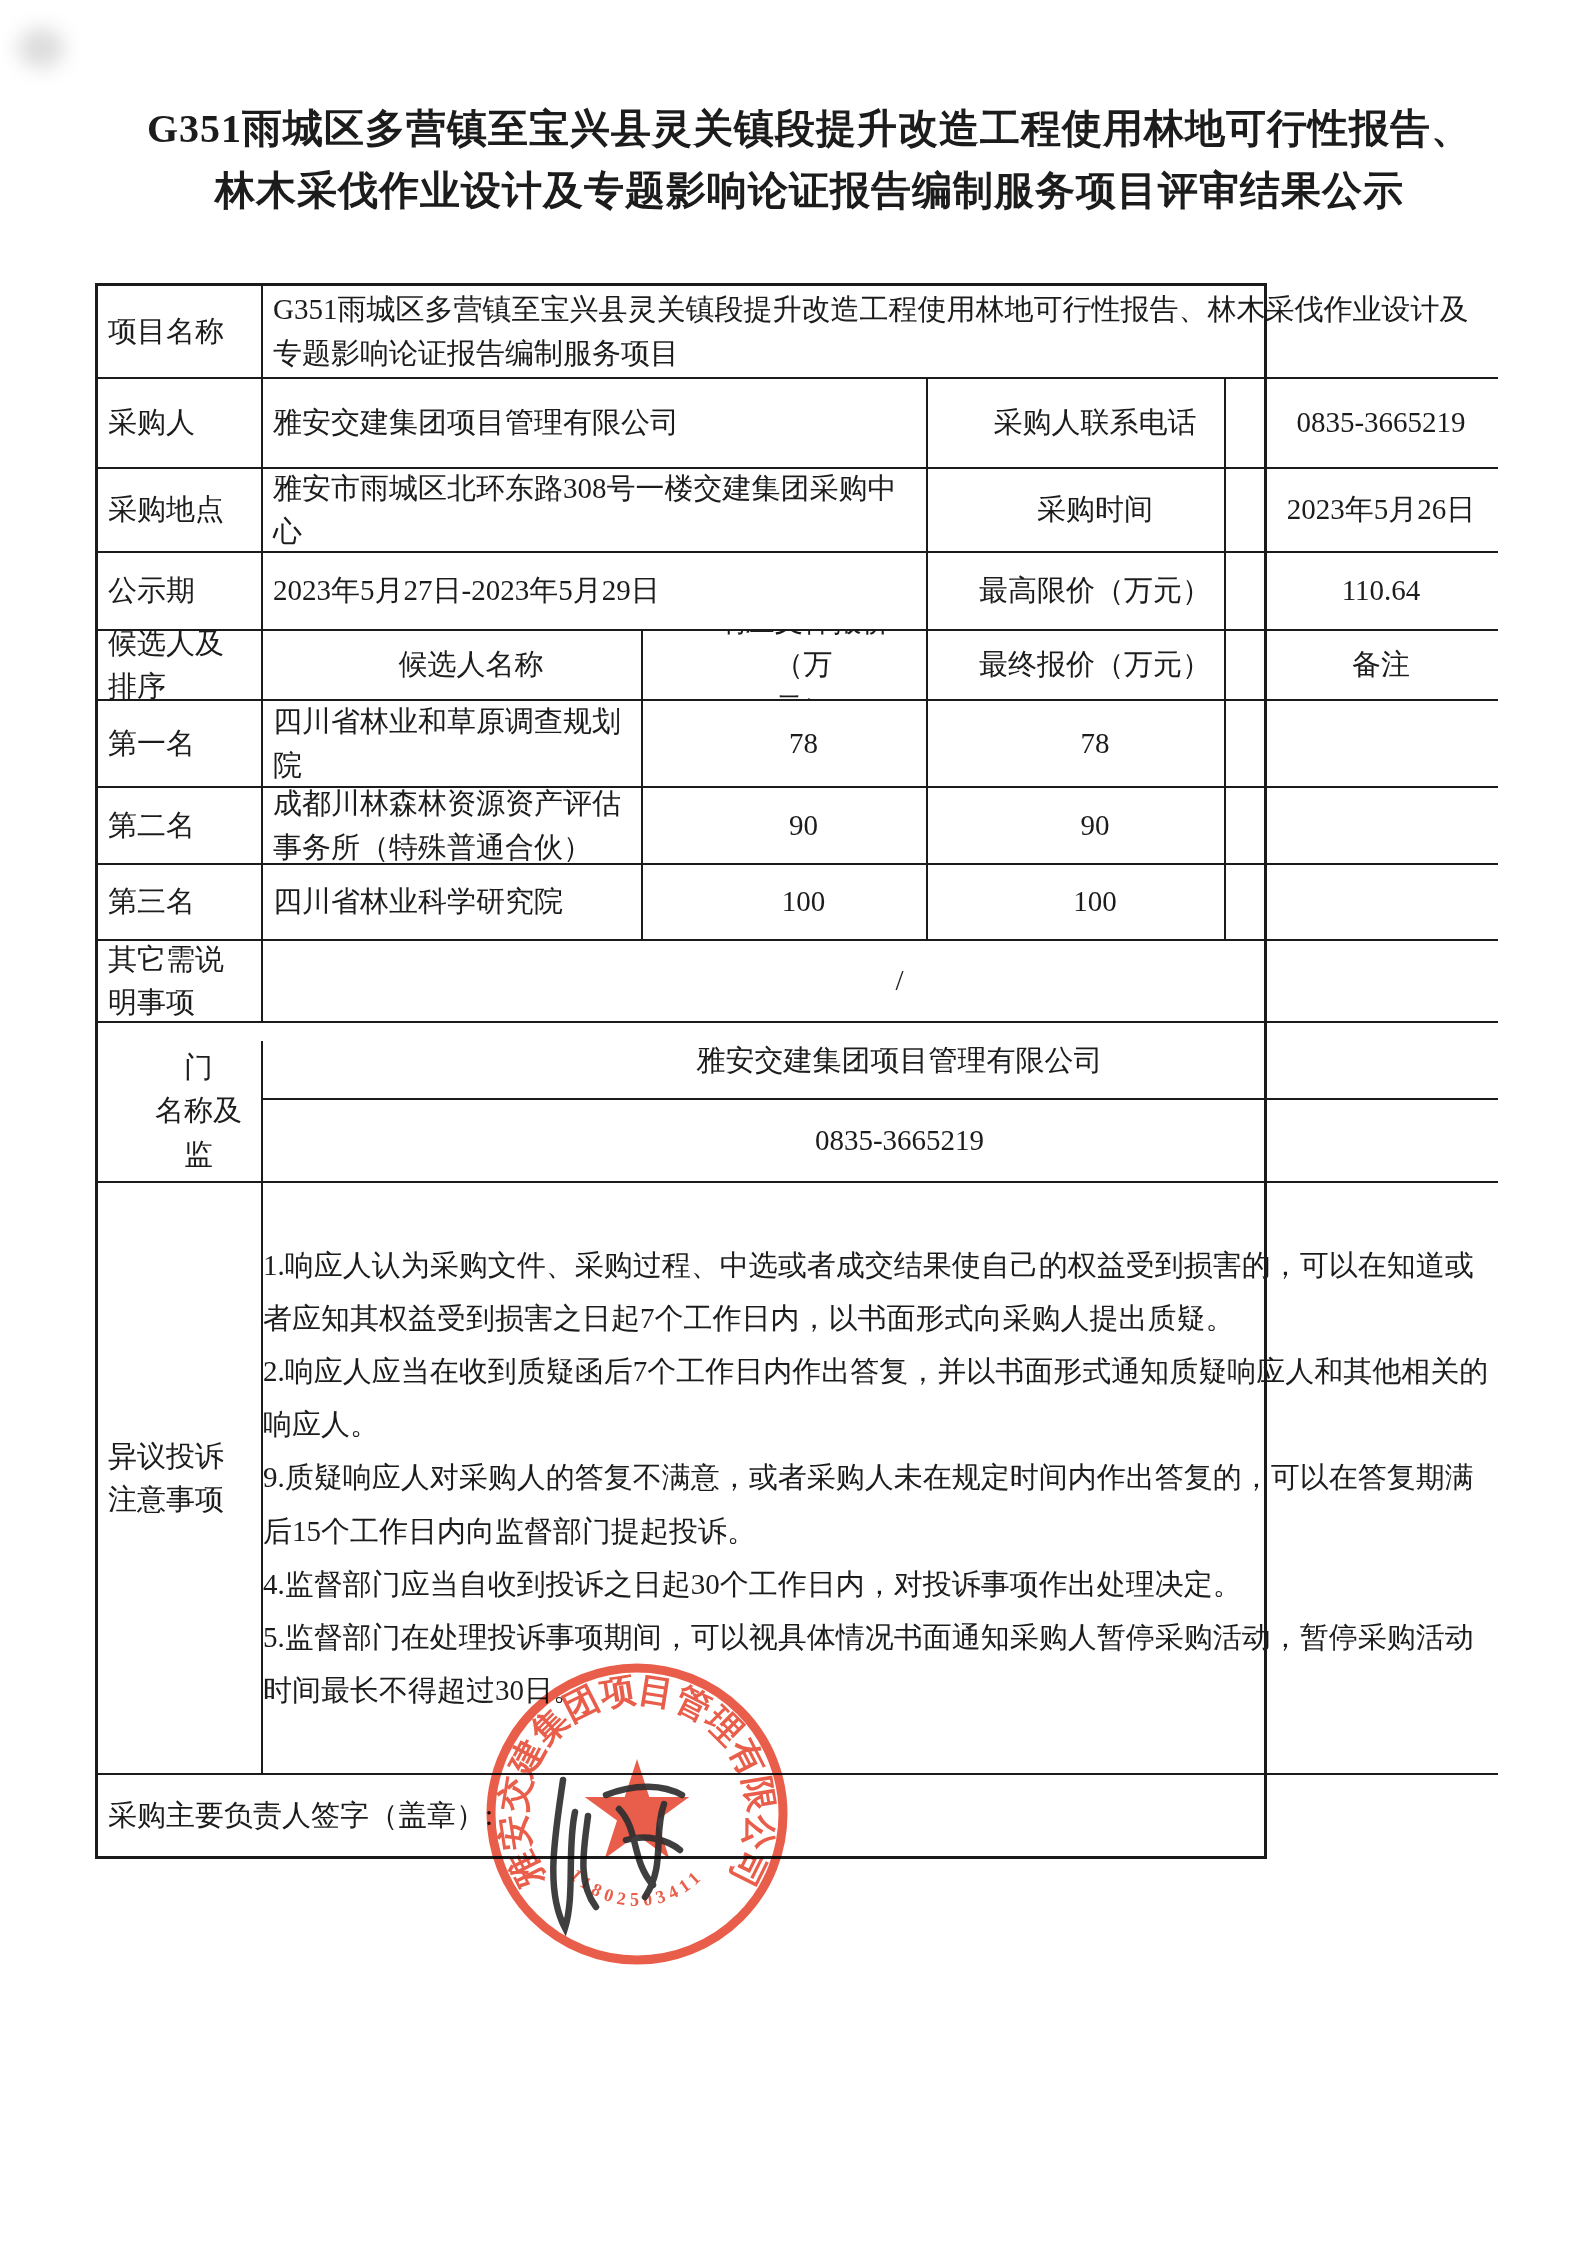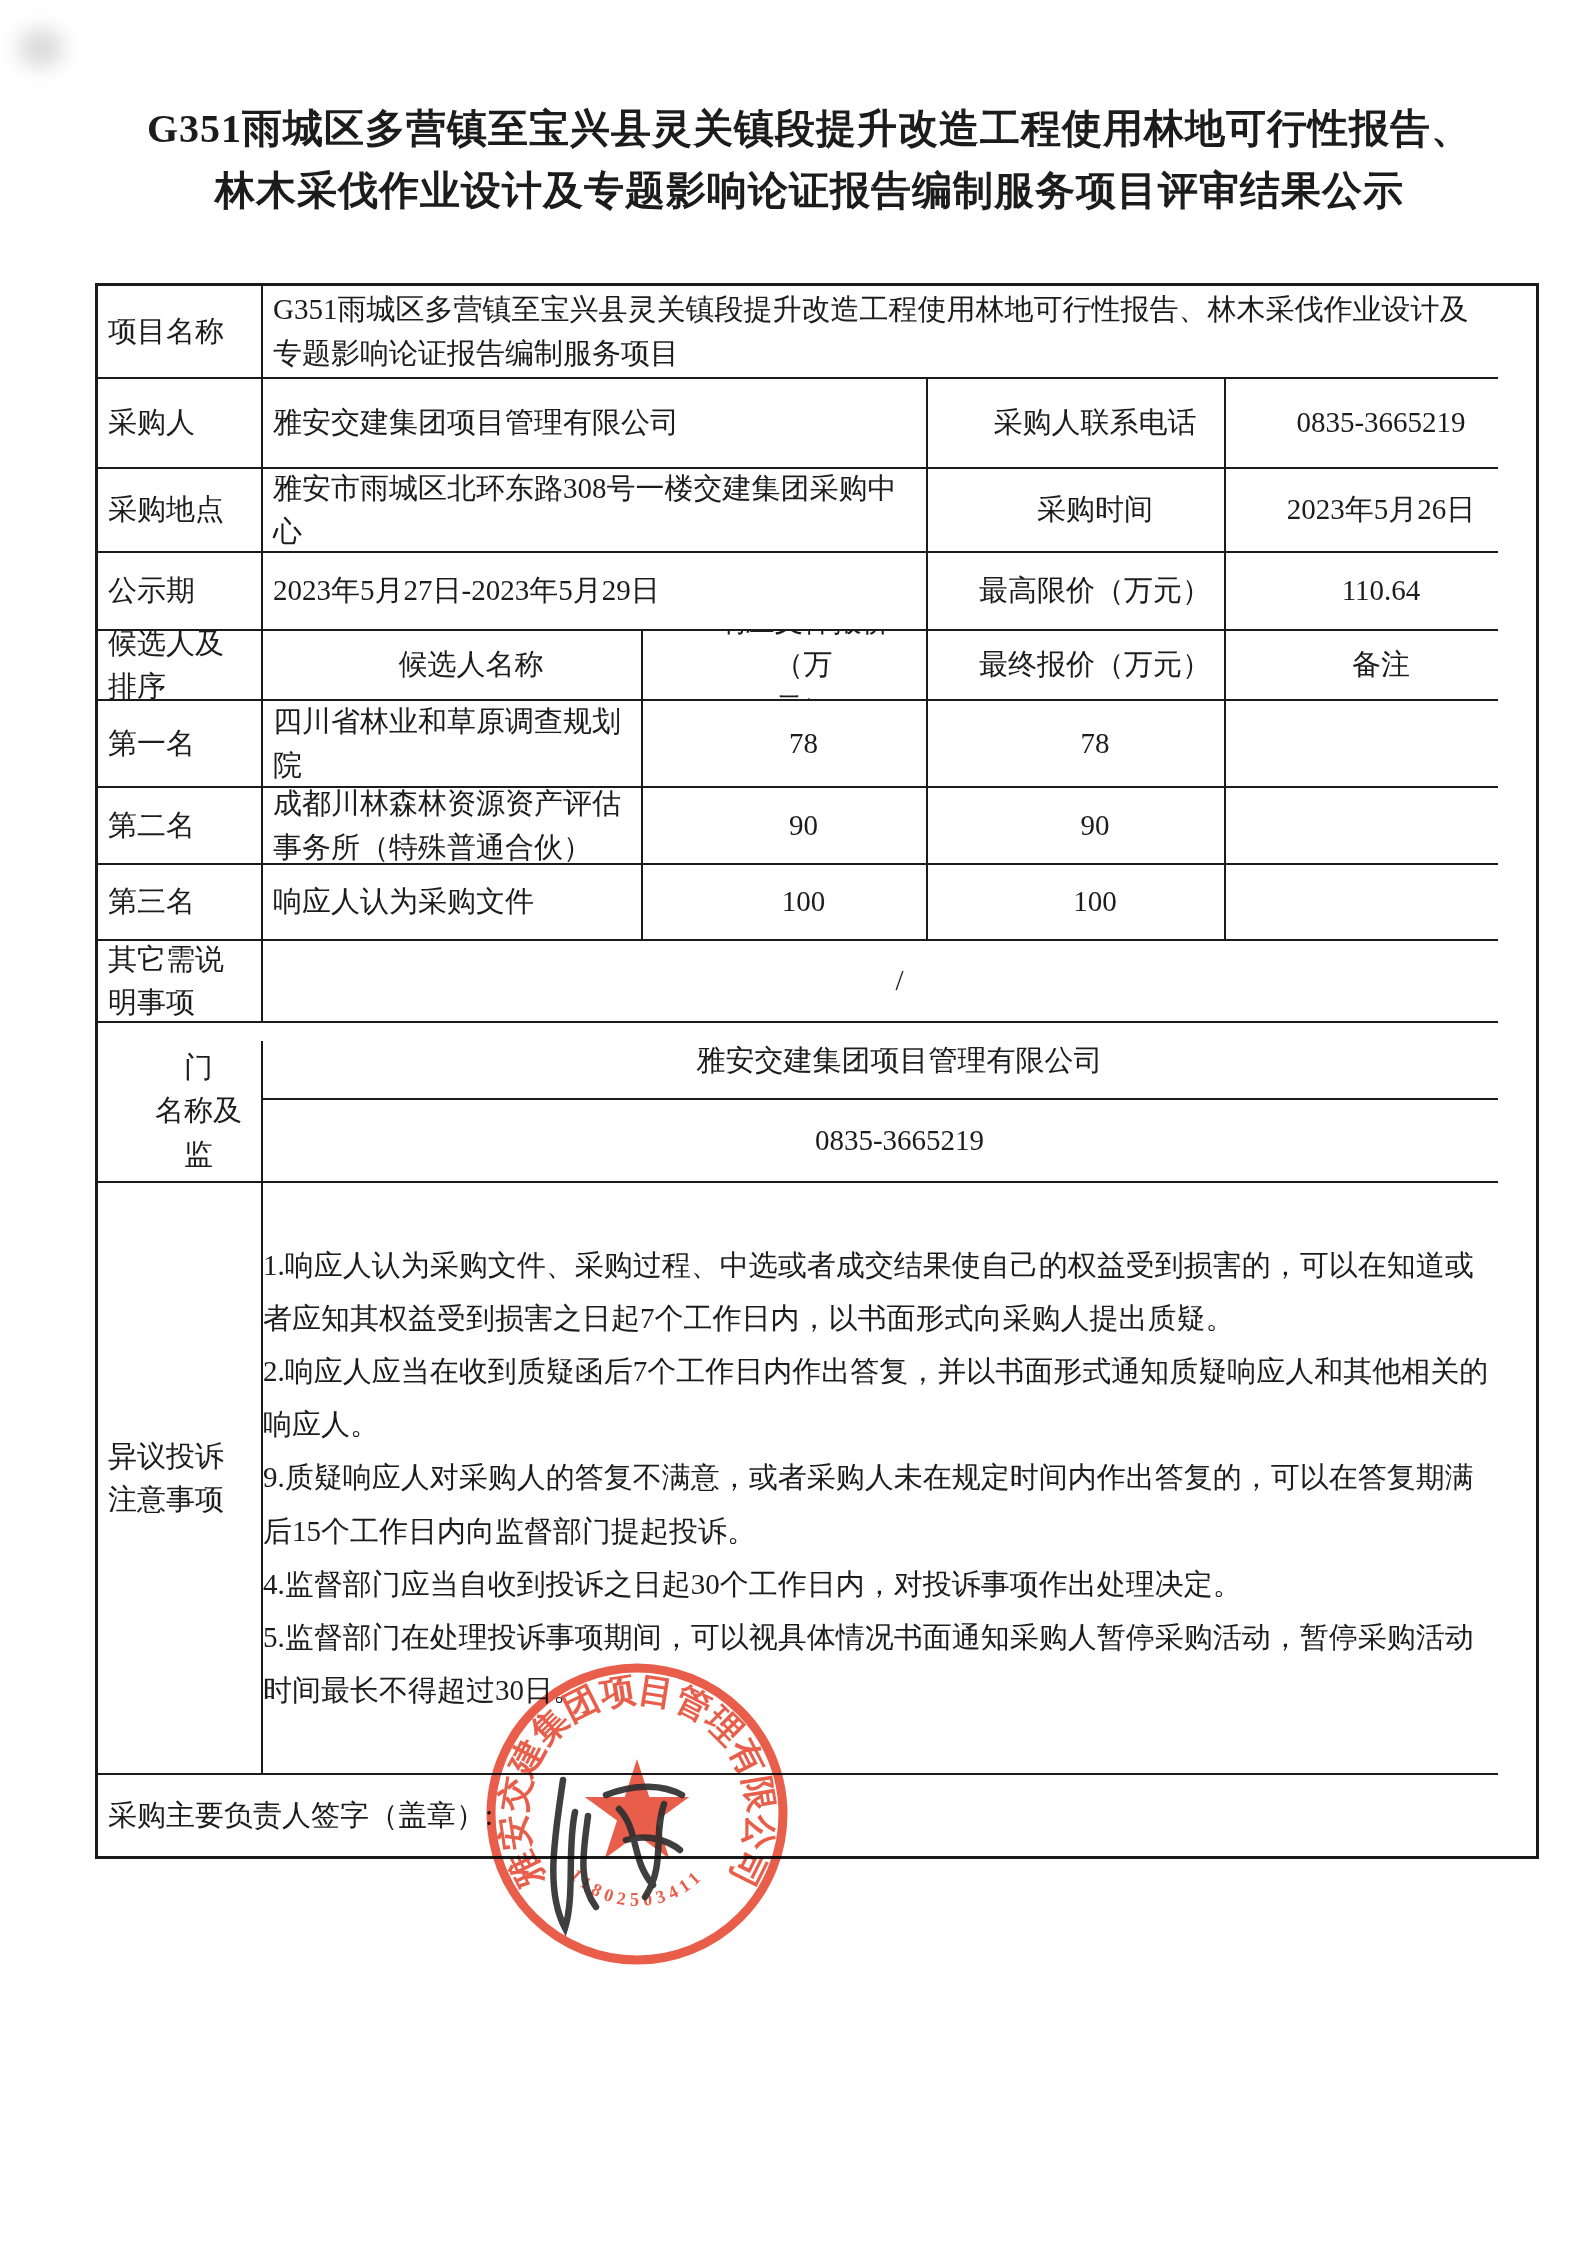"项目名称" .doc-table { width: 1444px -> 1172px }
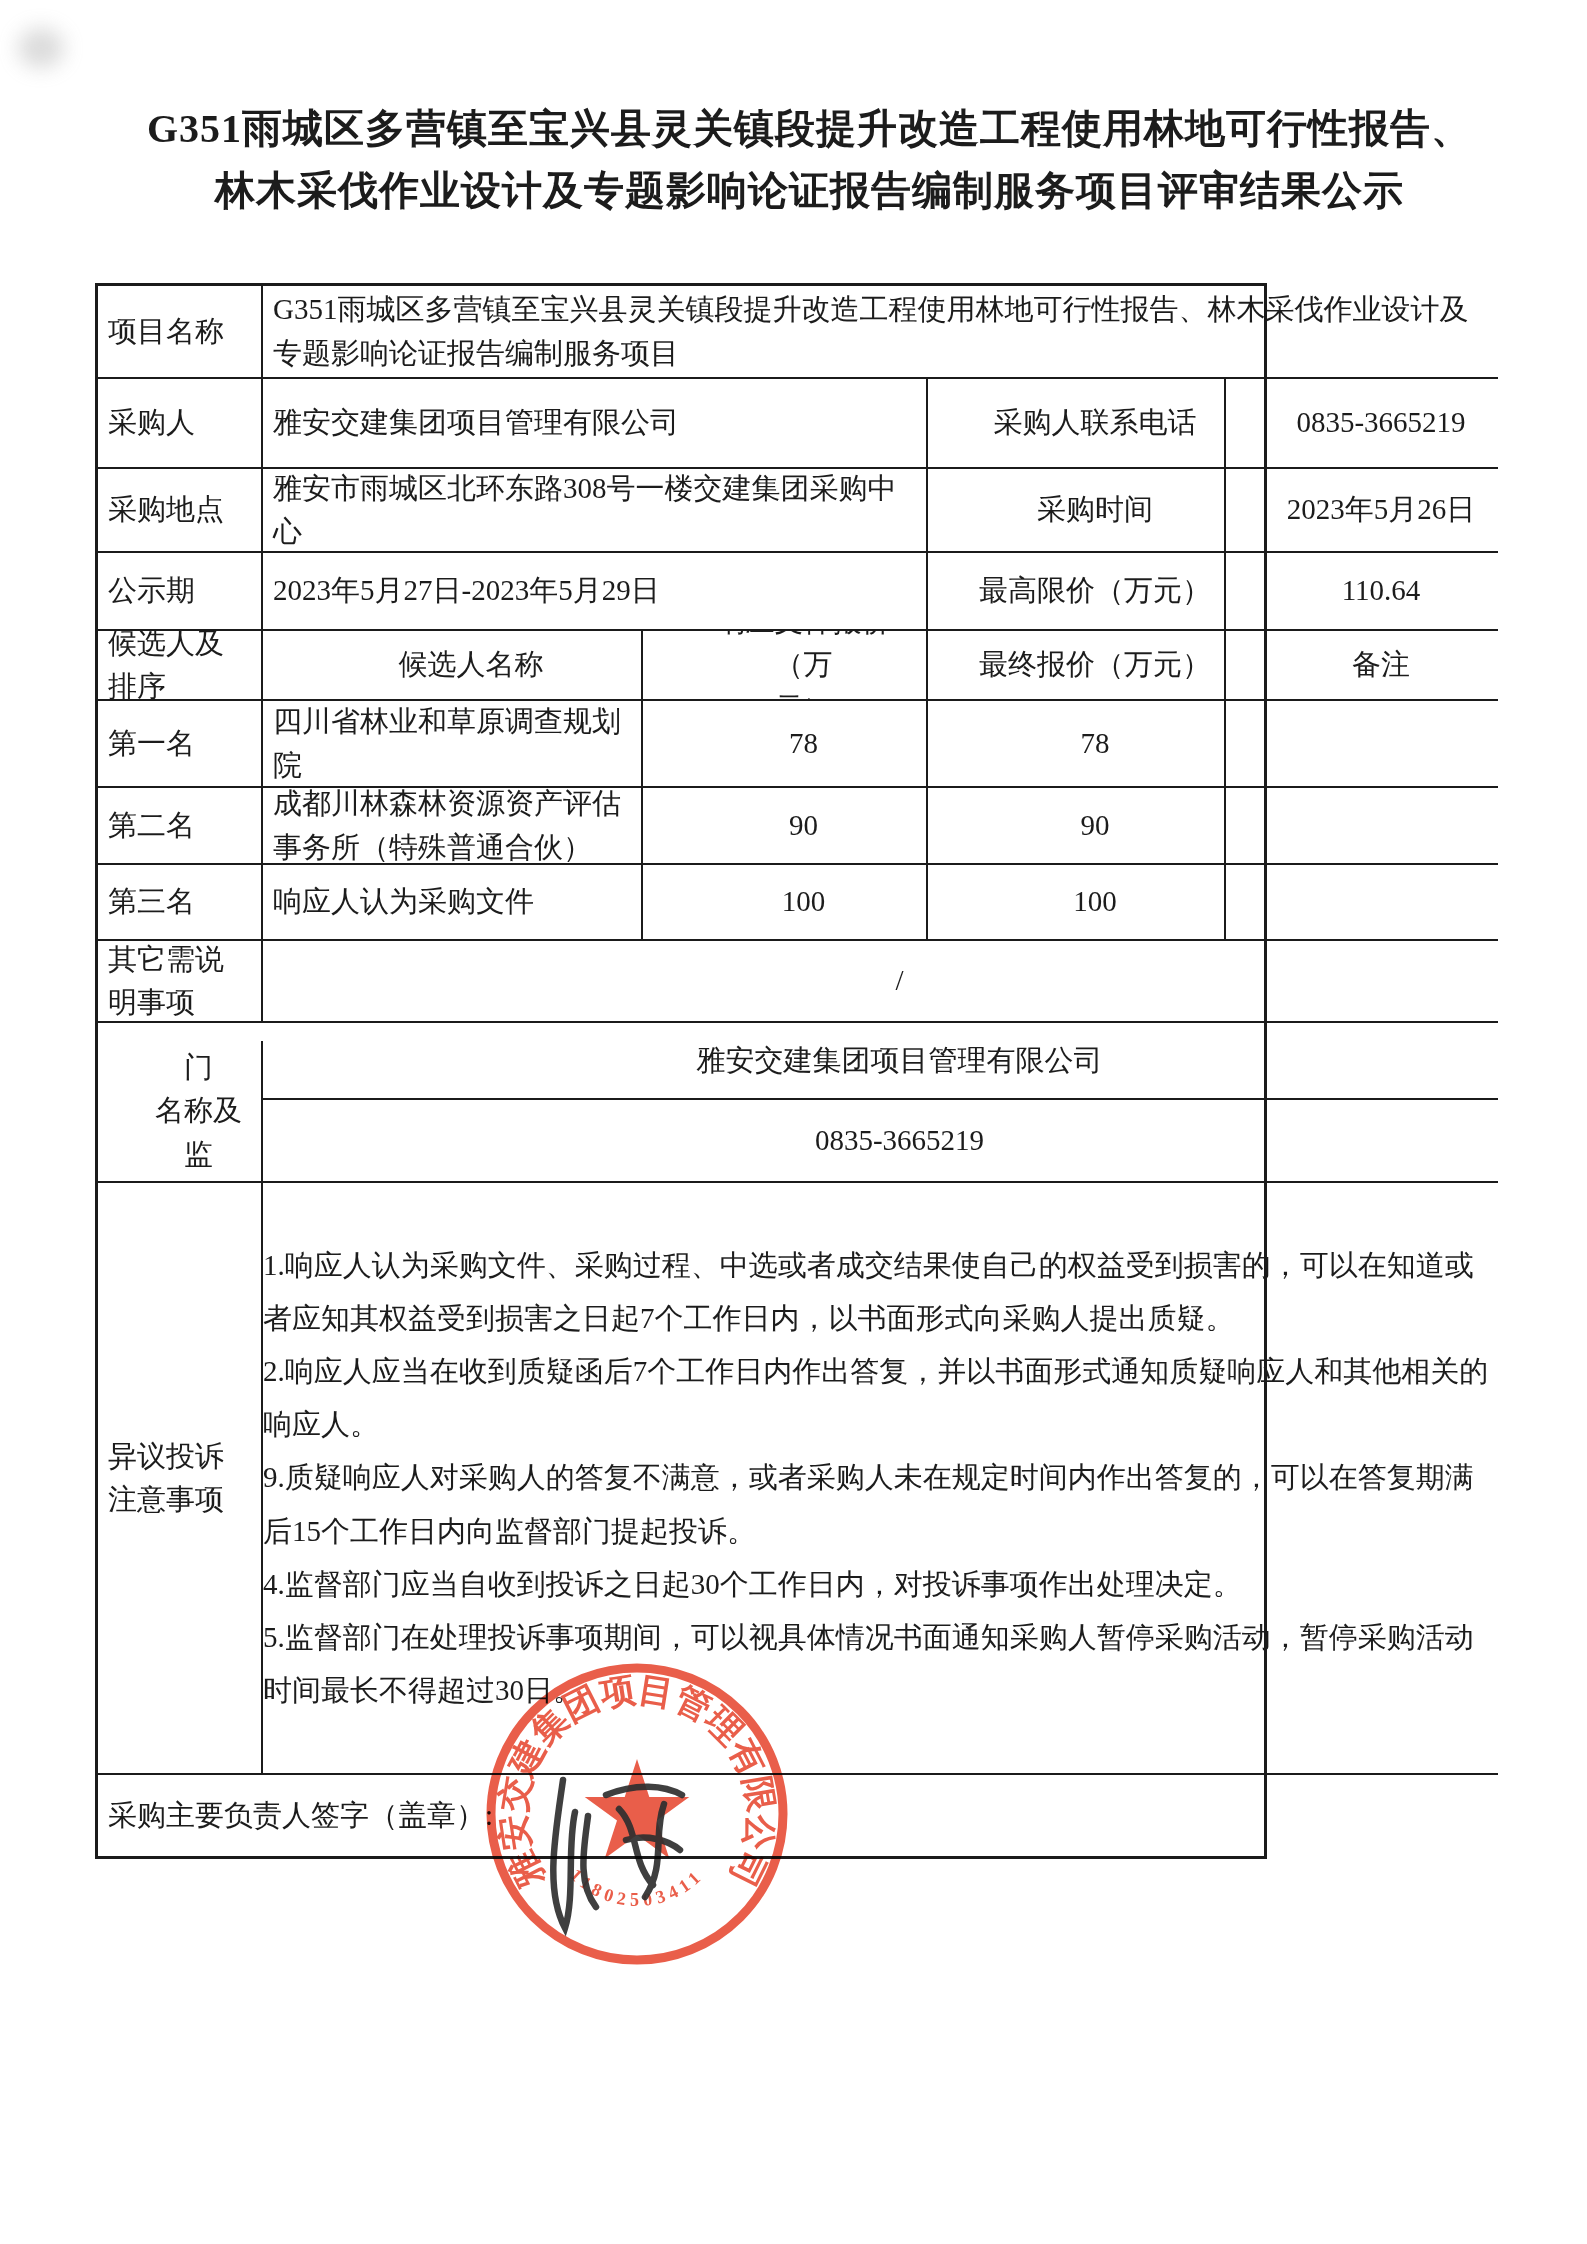"响应人认为采购文件" div.tx { text: 响应人认为采购文件 -> 四川省林业科学研究院 }
